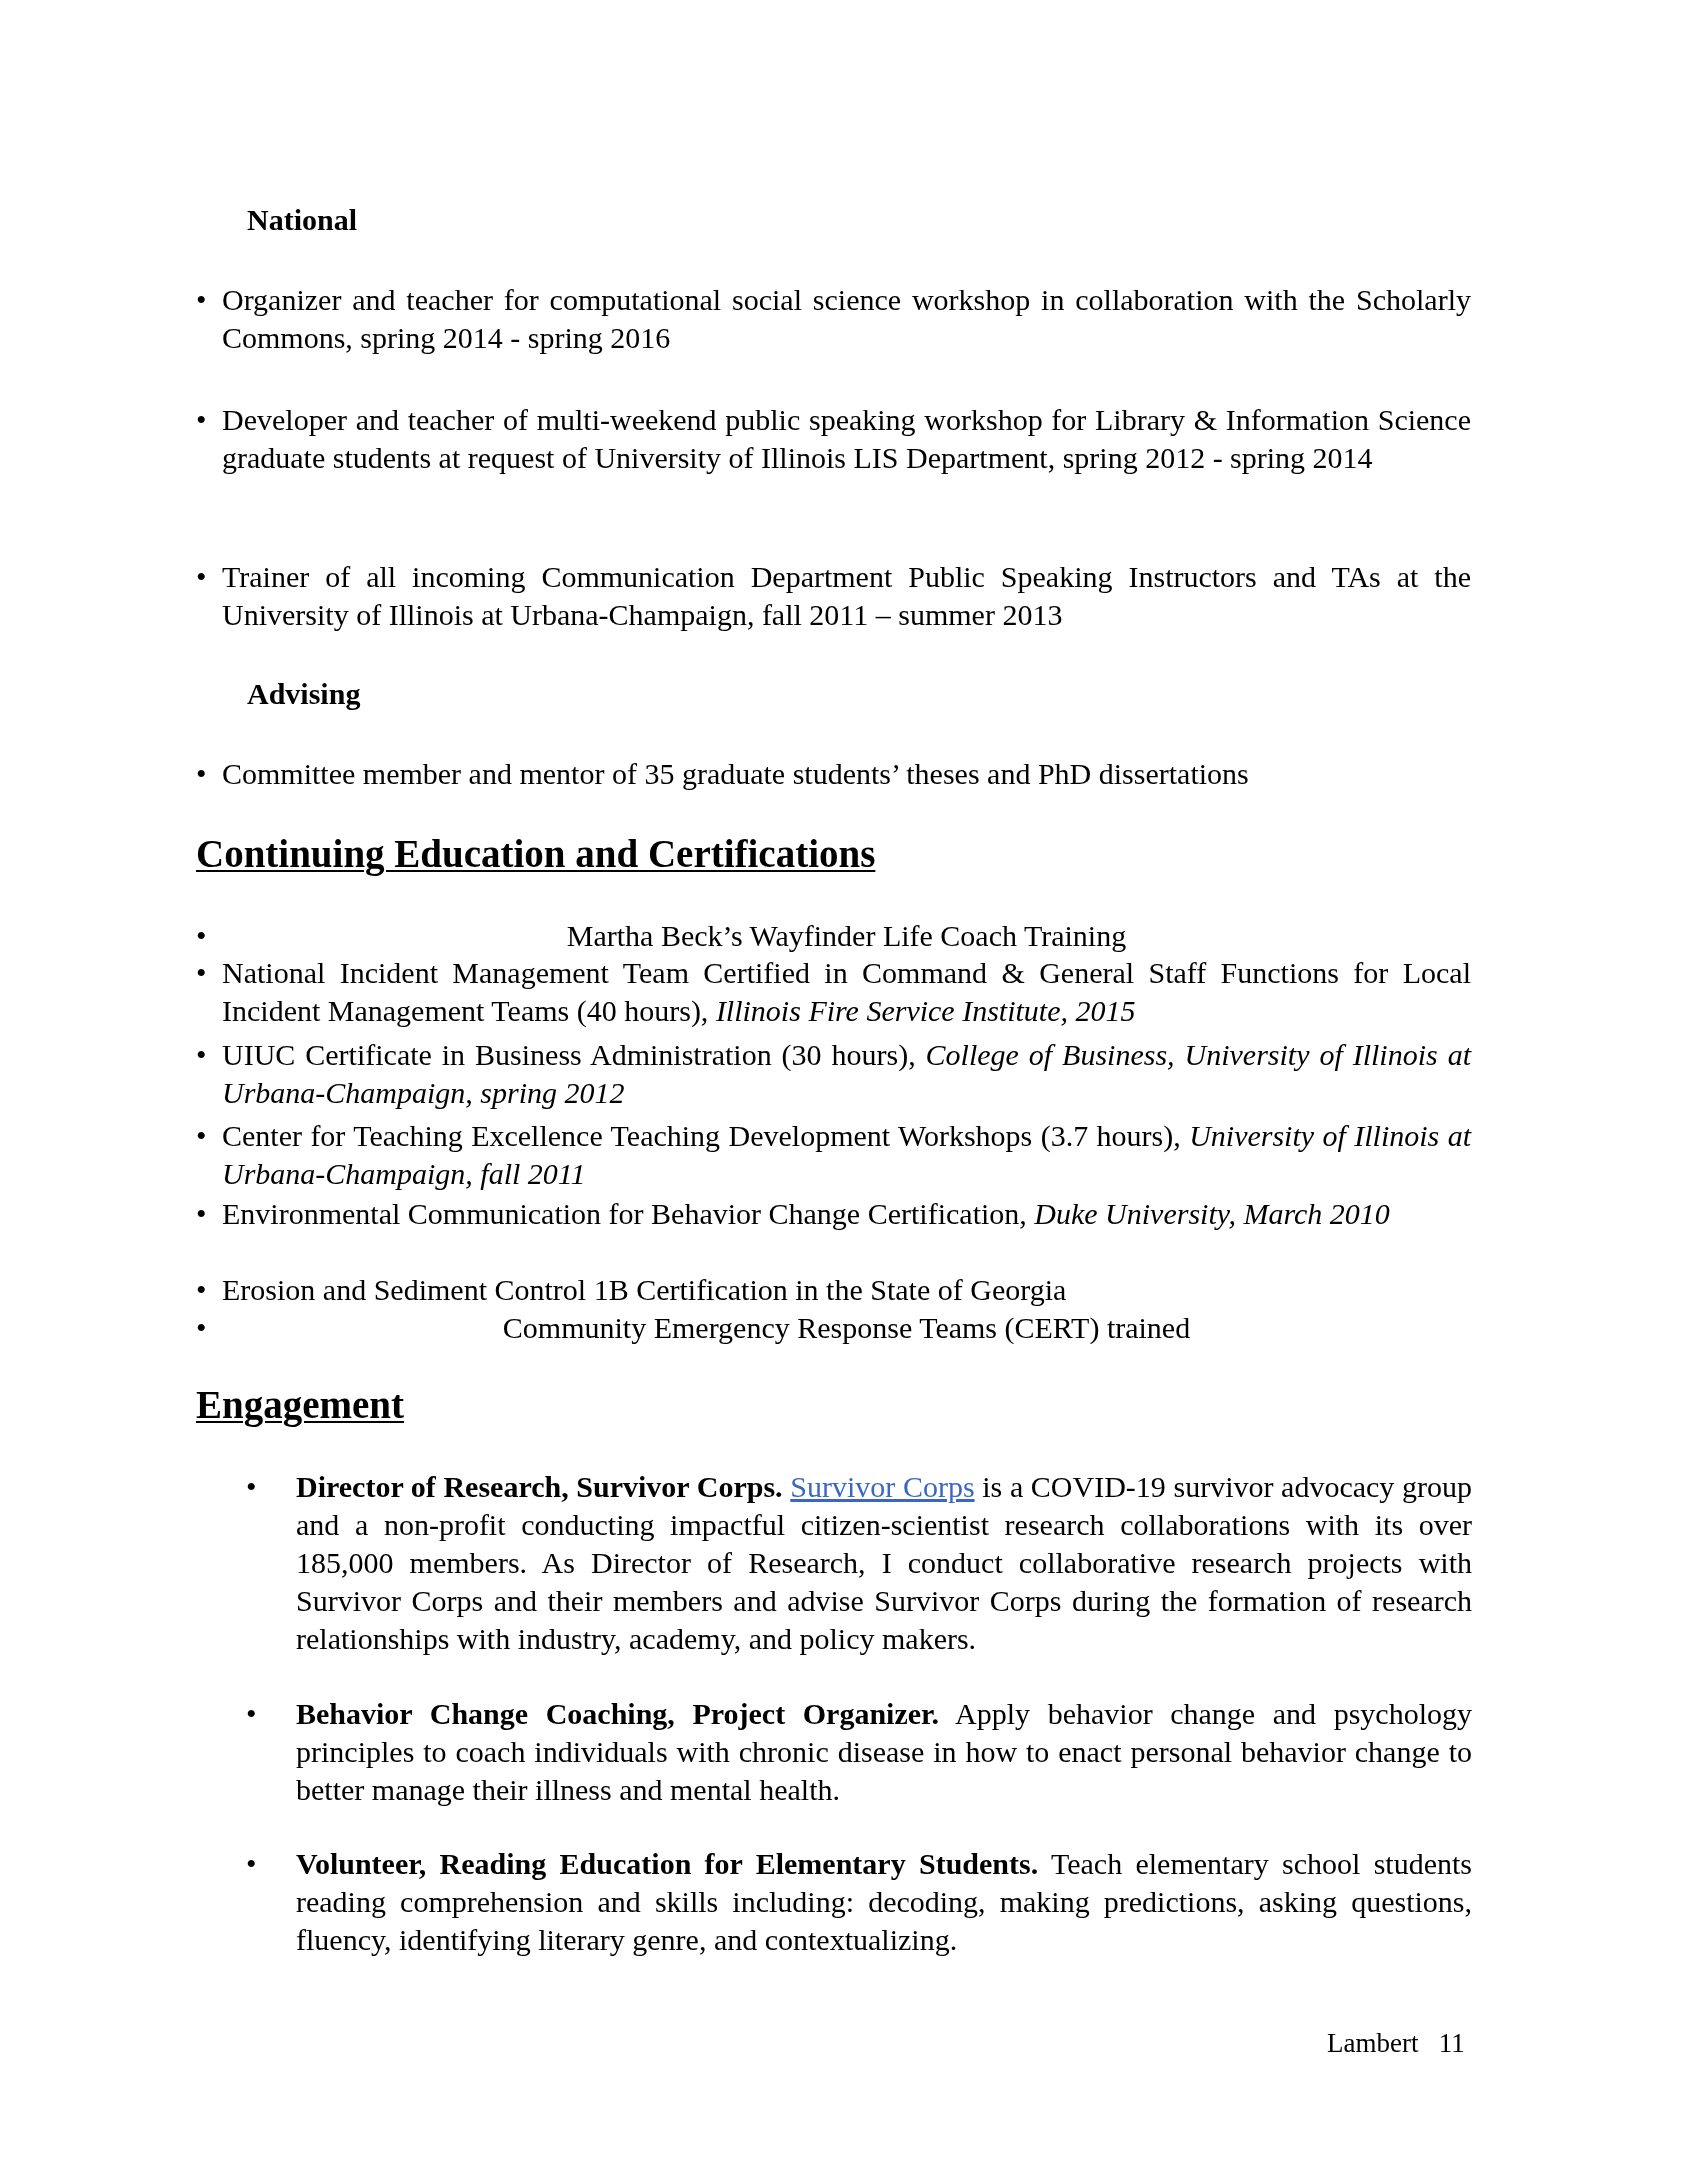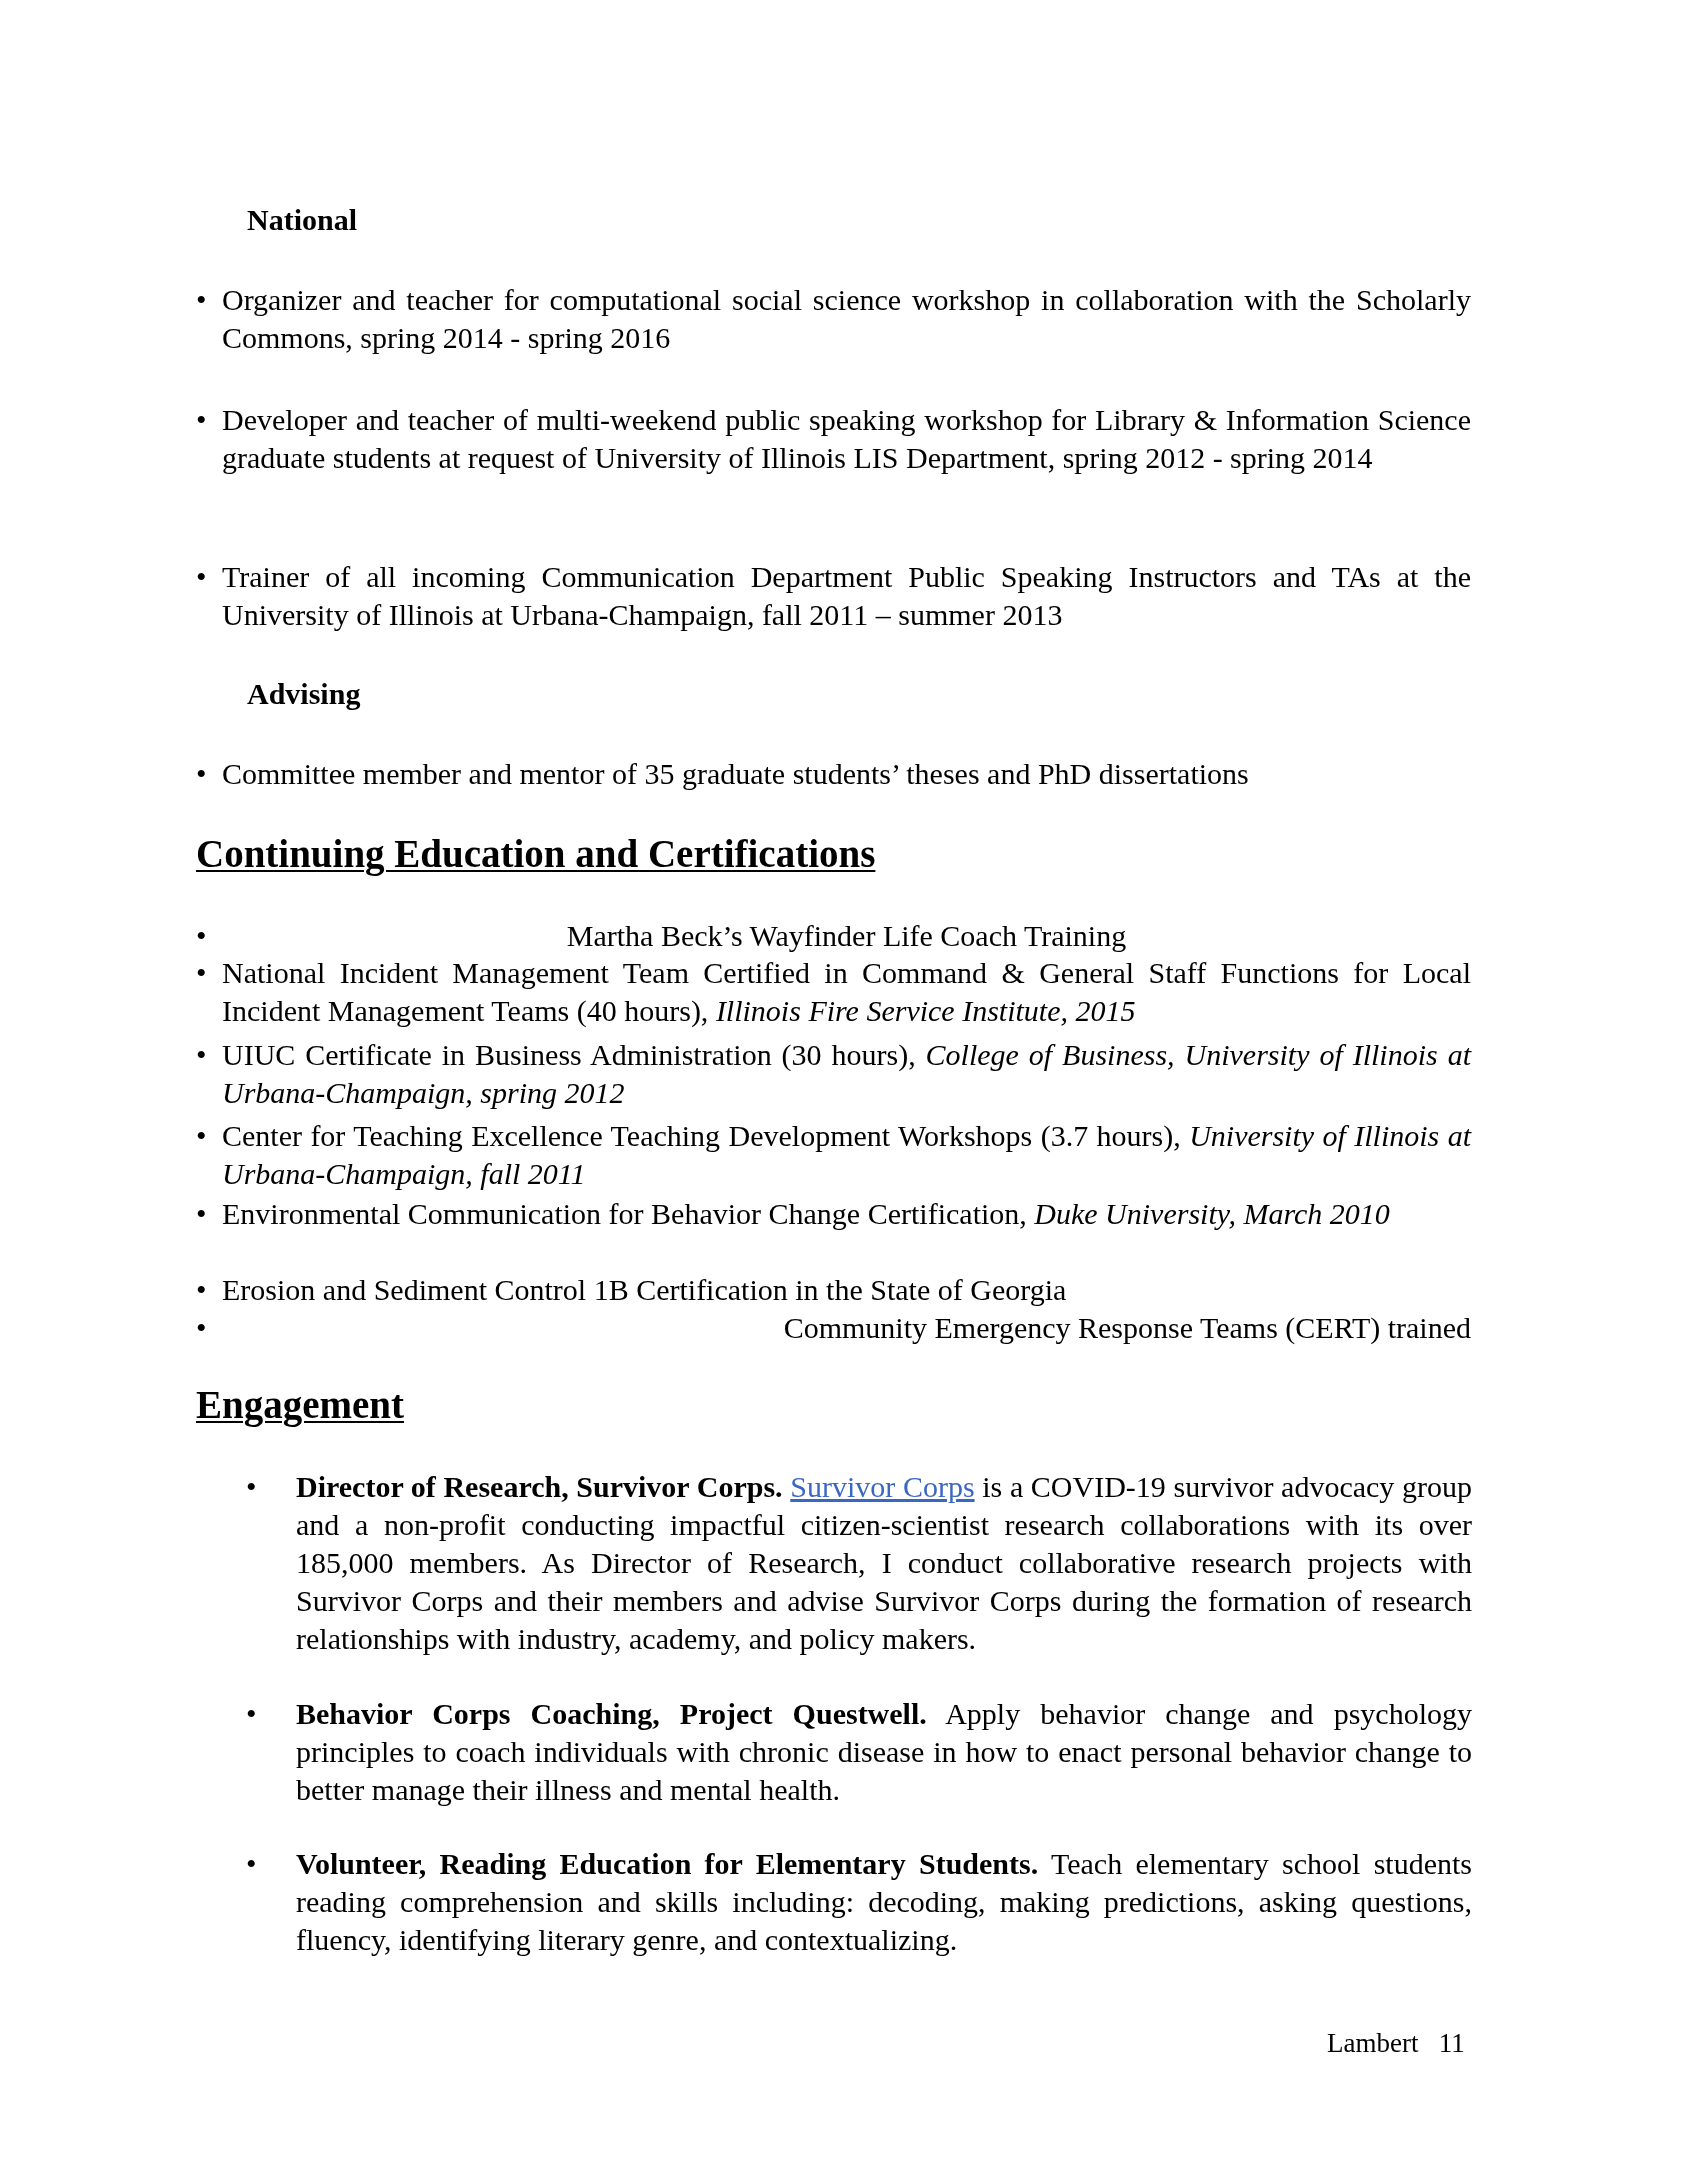"Community Emergency Response Teams" div.text { text-align: right -> center }
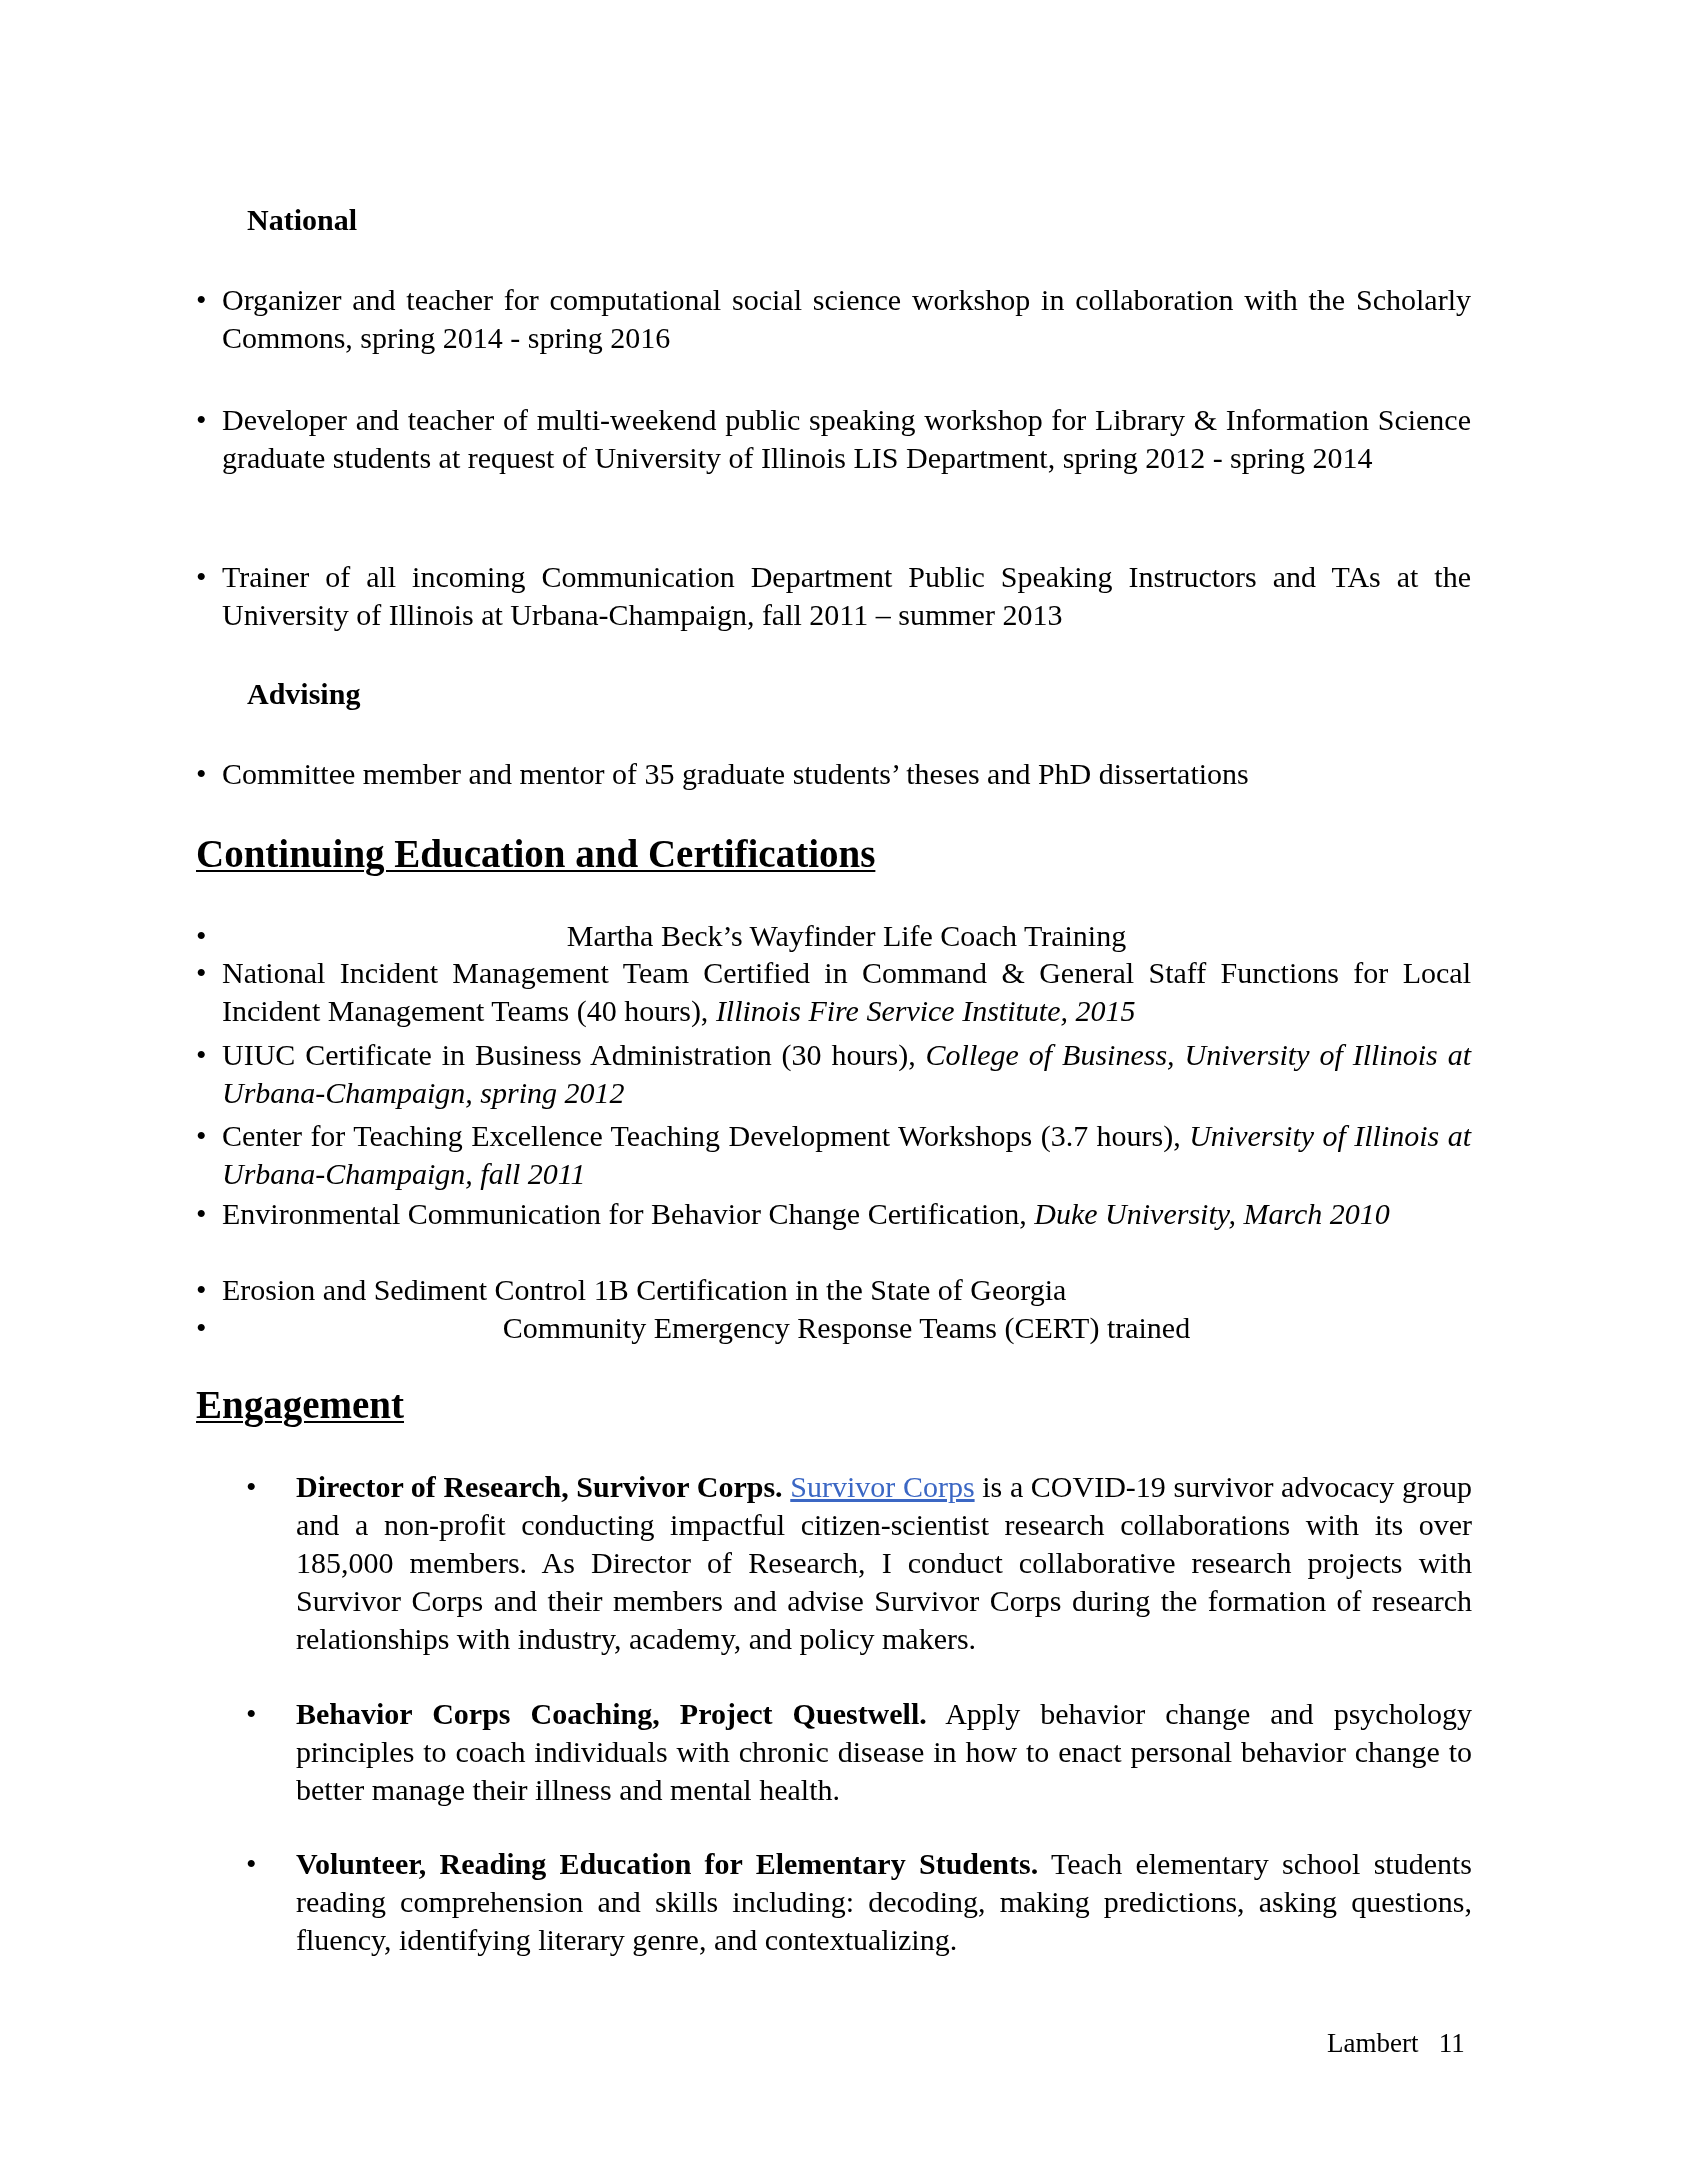"Behavior Corps Coaching, Project" span.bold { text: Corps Coaching, Project Questwell -> Change Coaching, Project Organizer }
